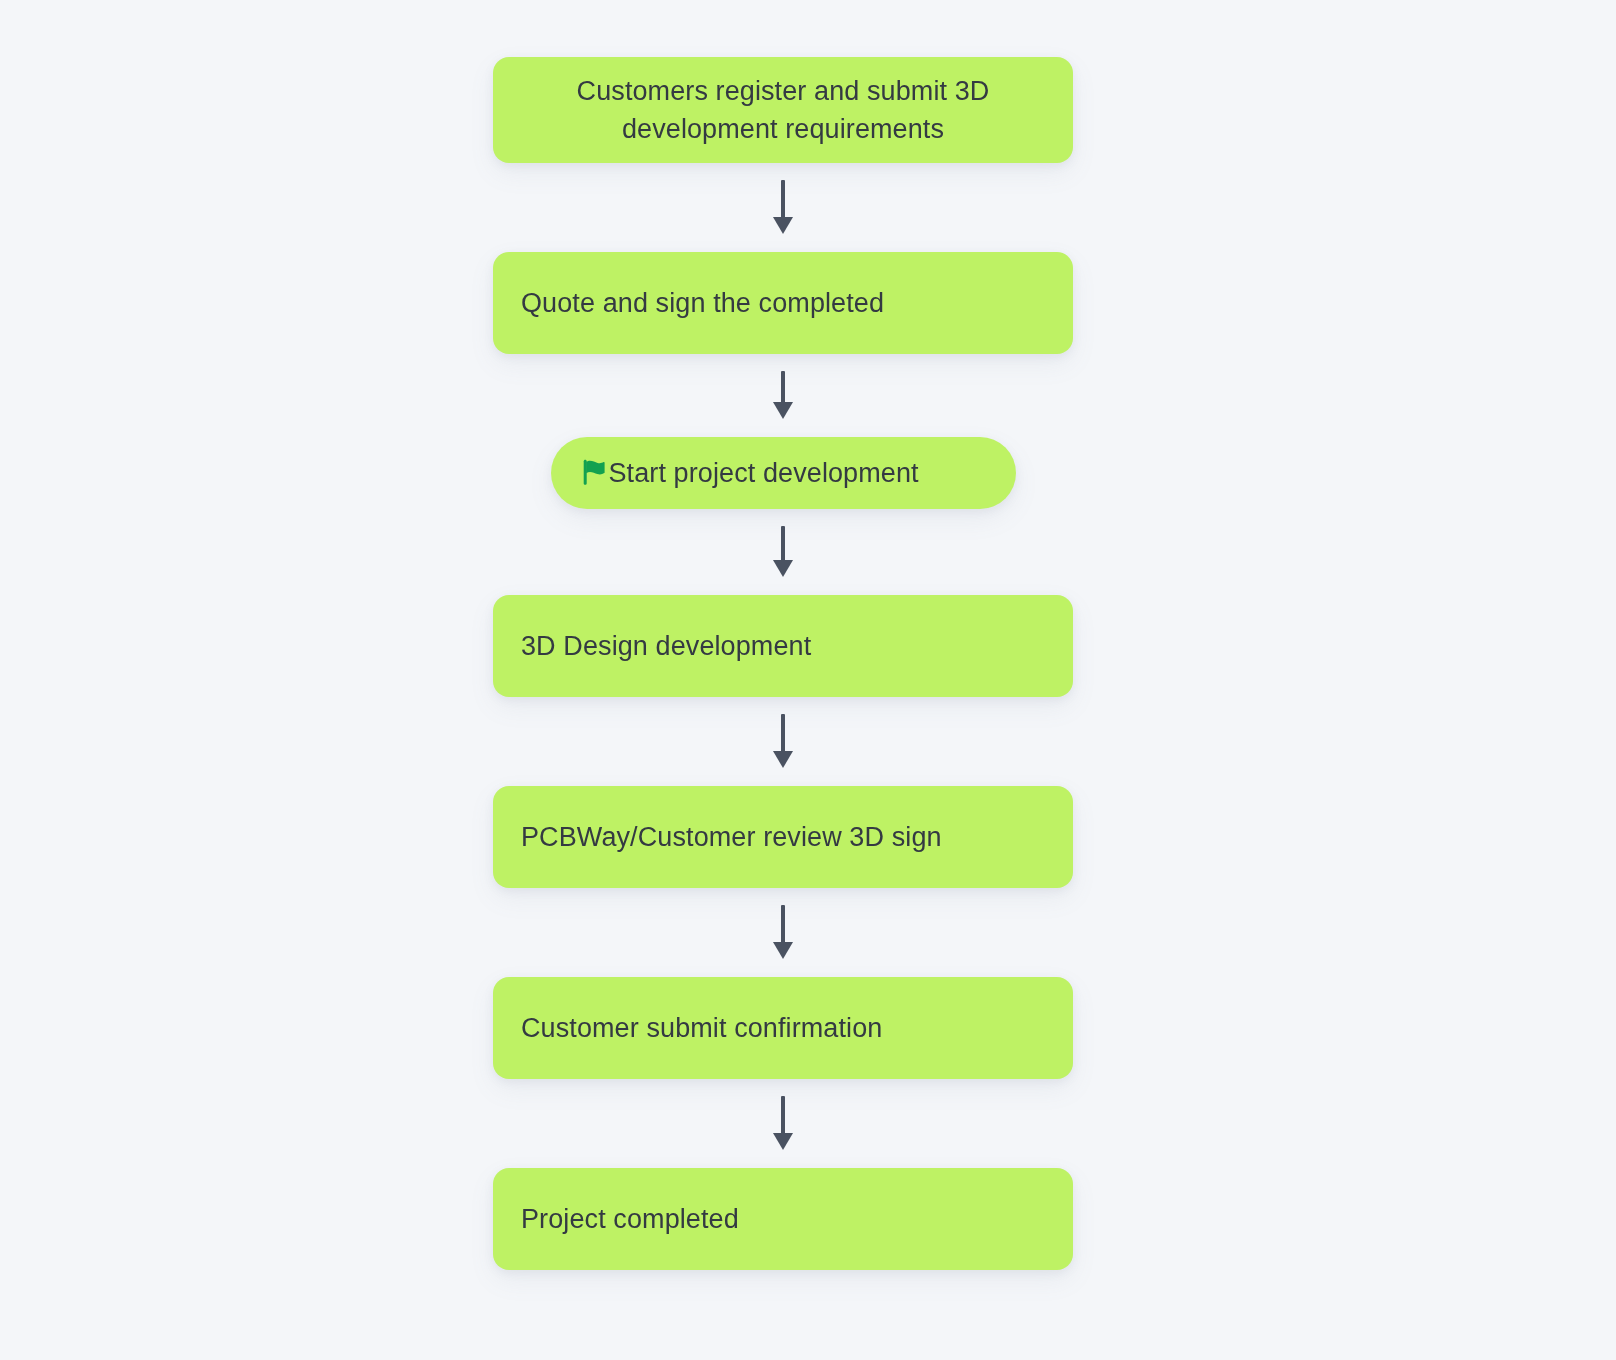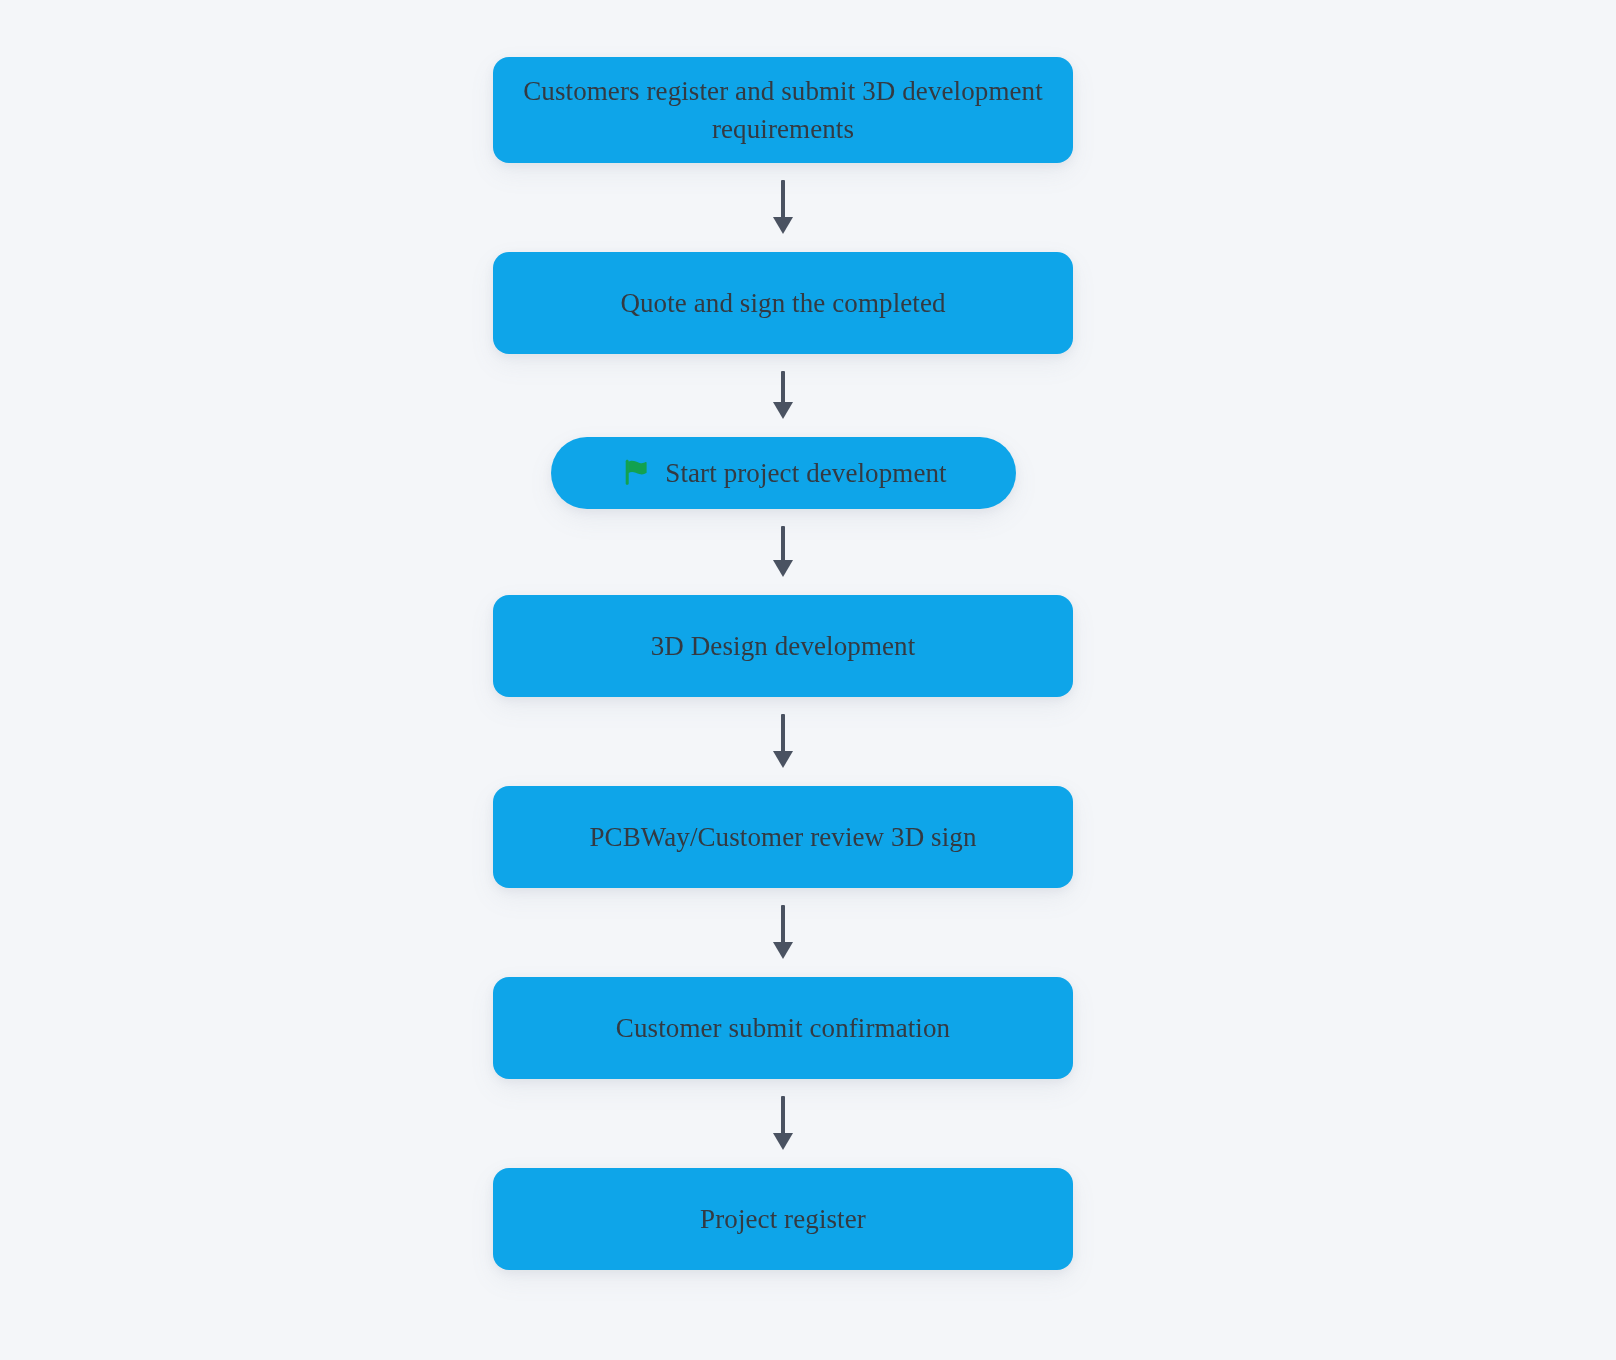"Customers register and submit 3D" .node { background: #0ea5e9 -> #bef264; font-family: Liberation Serif, serif -> none; justify-content: center -> flex-start }
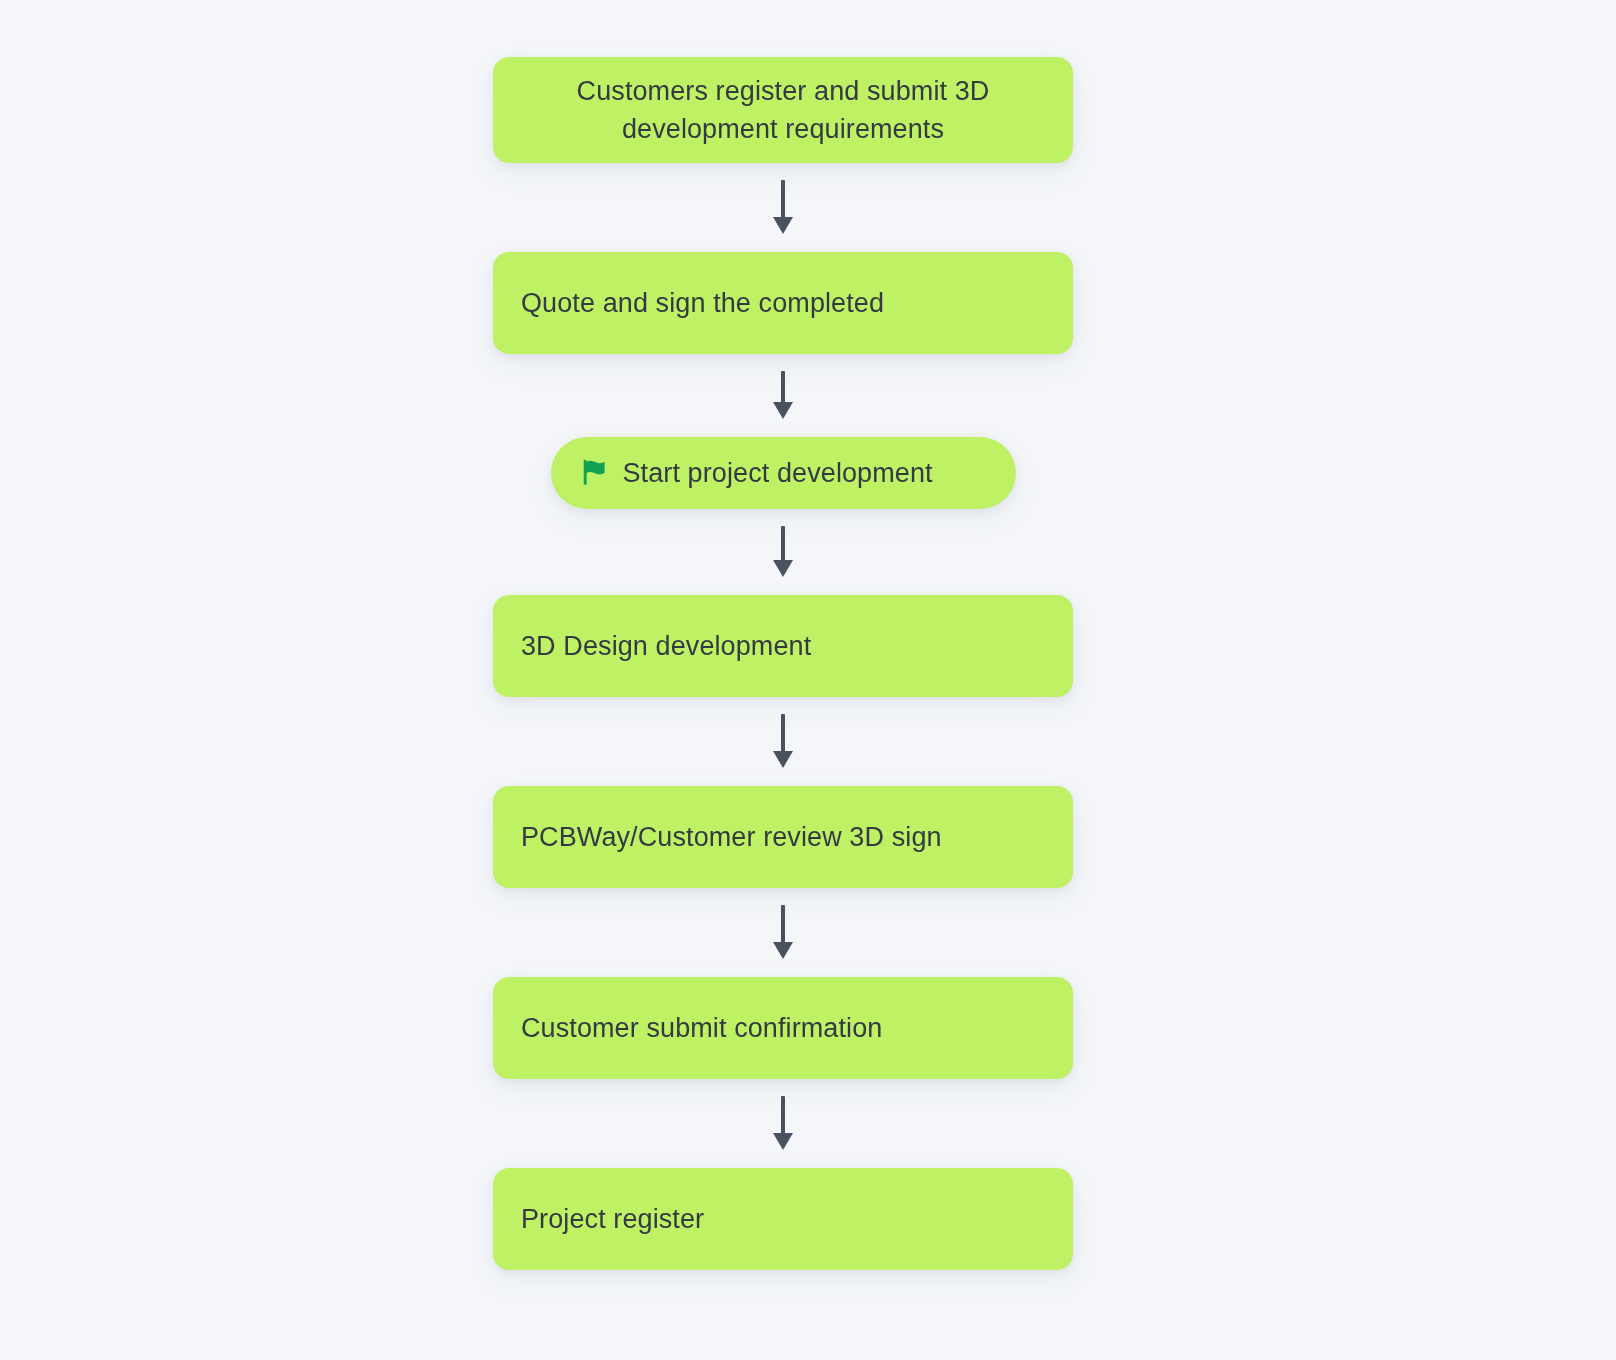"Start project development" .node.pill { gap: 14px -> none }
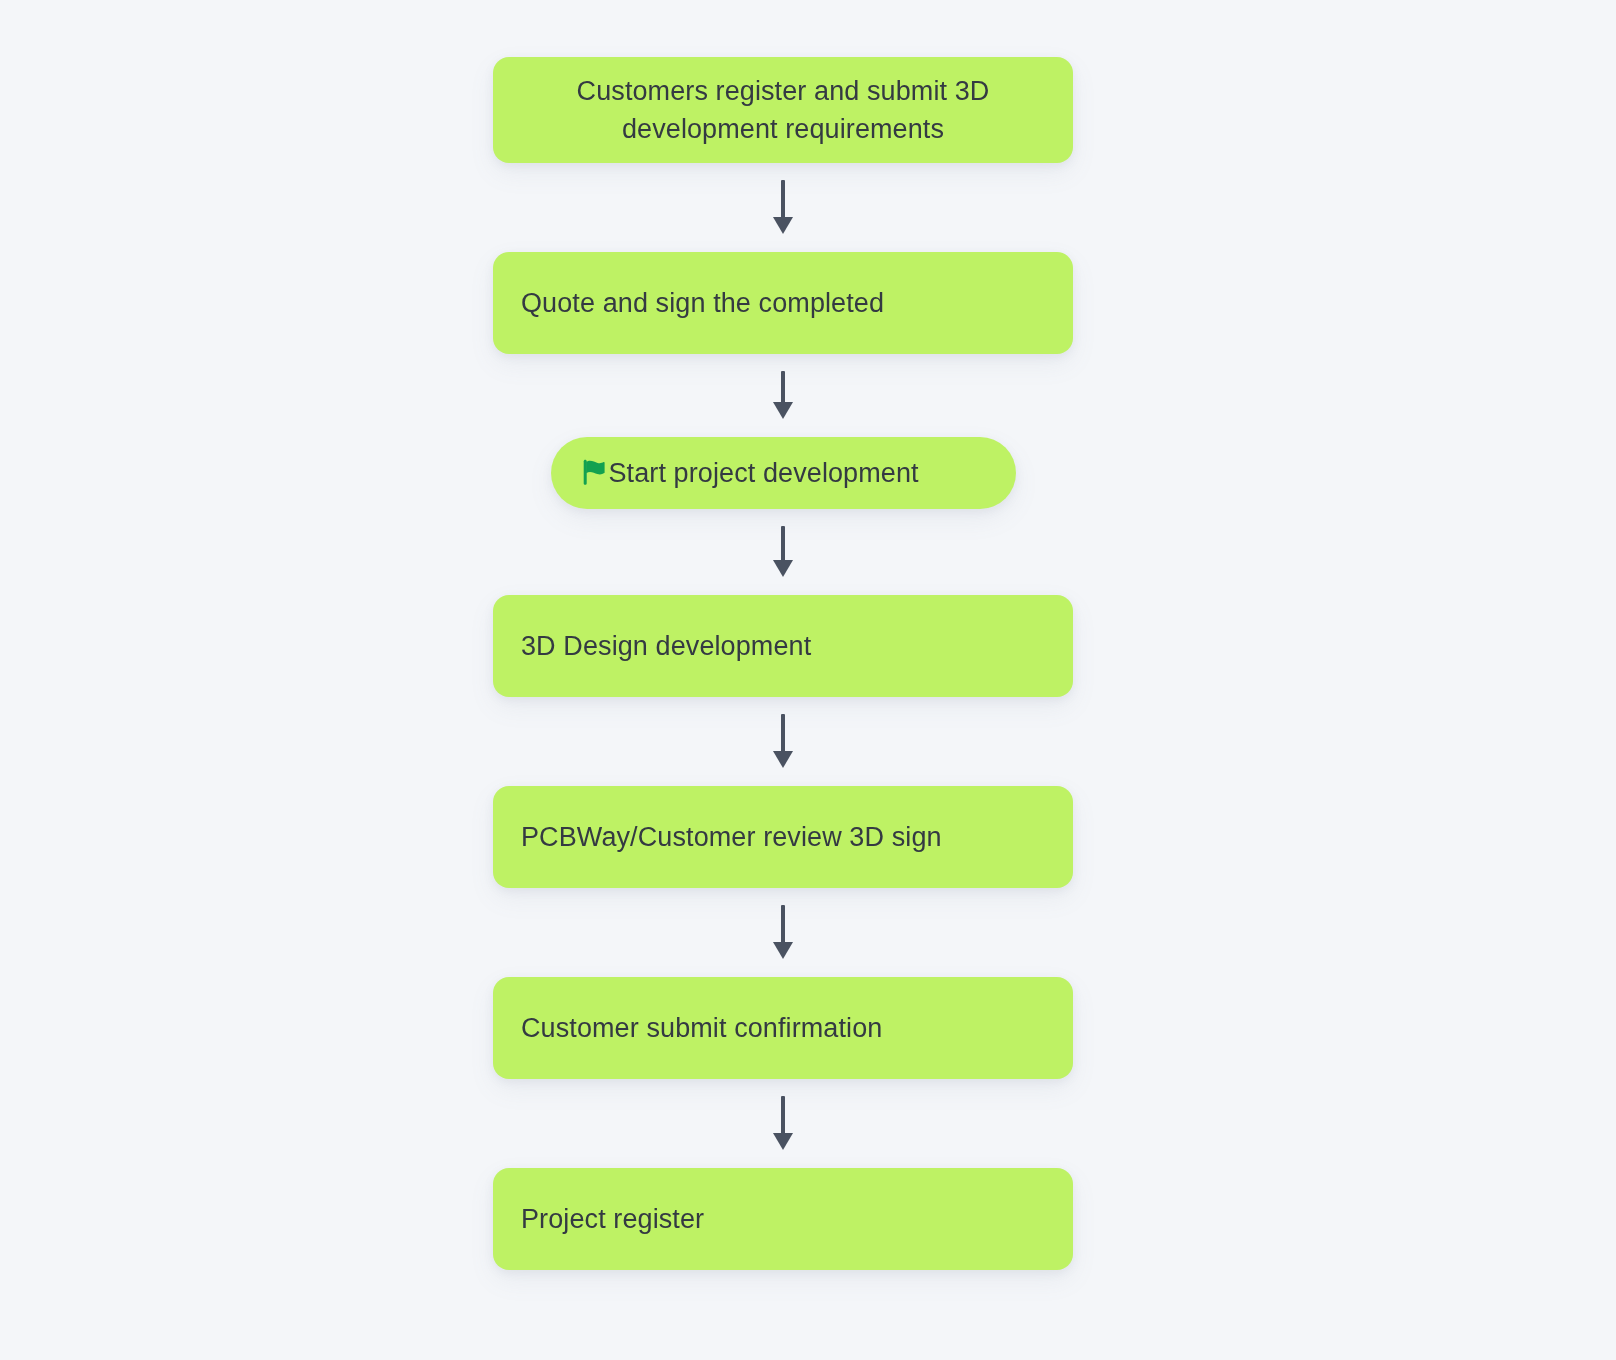"Project register" span.node-label { text: register -> completed }
